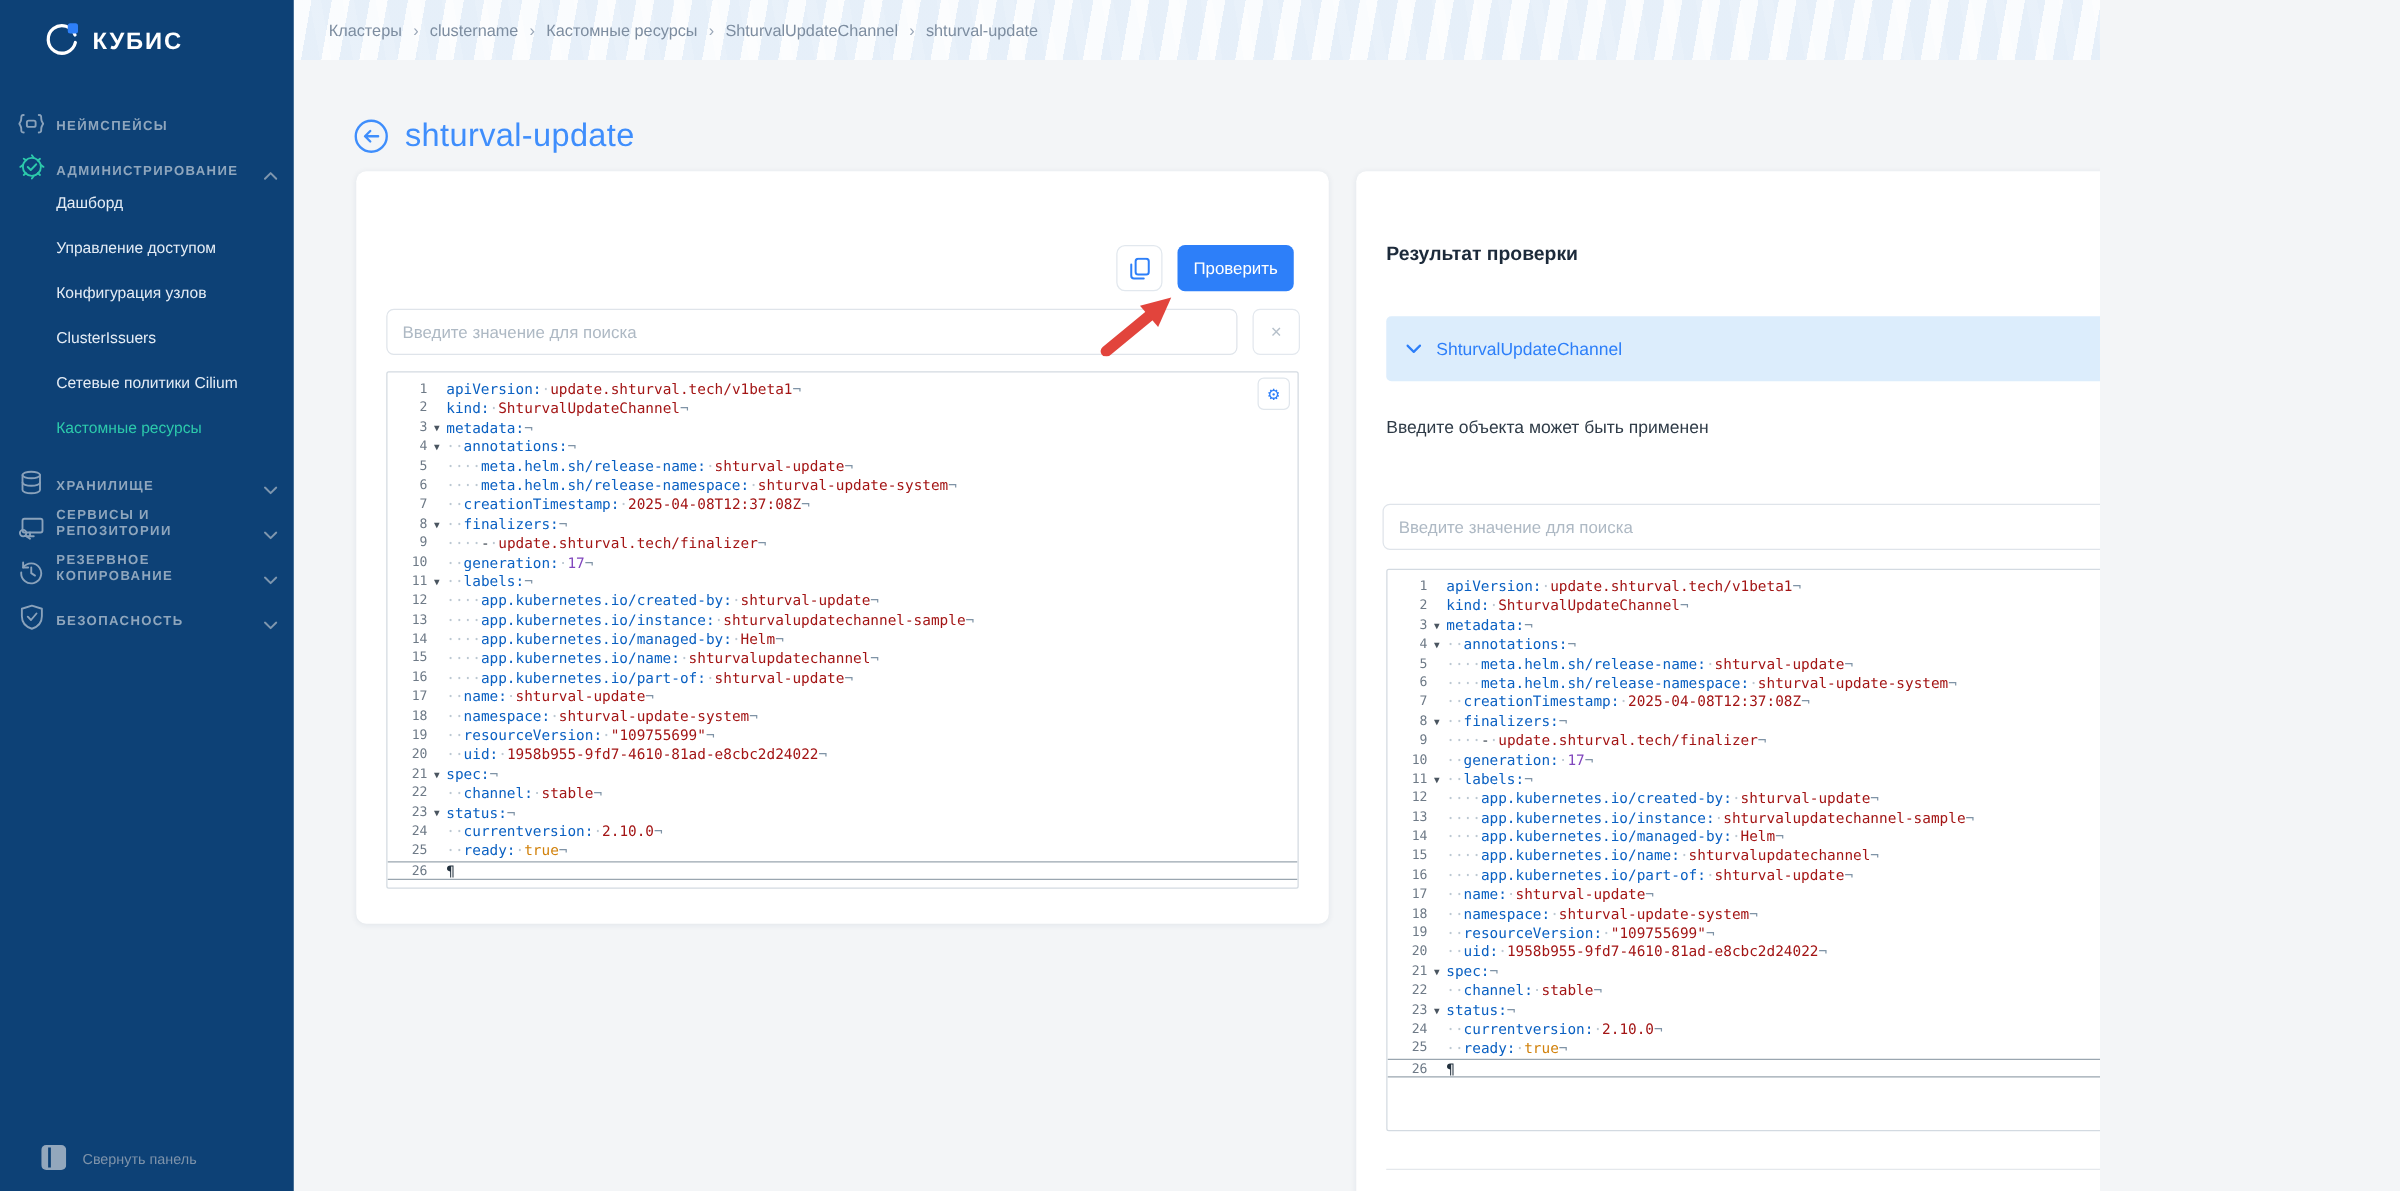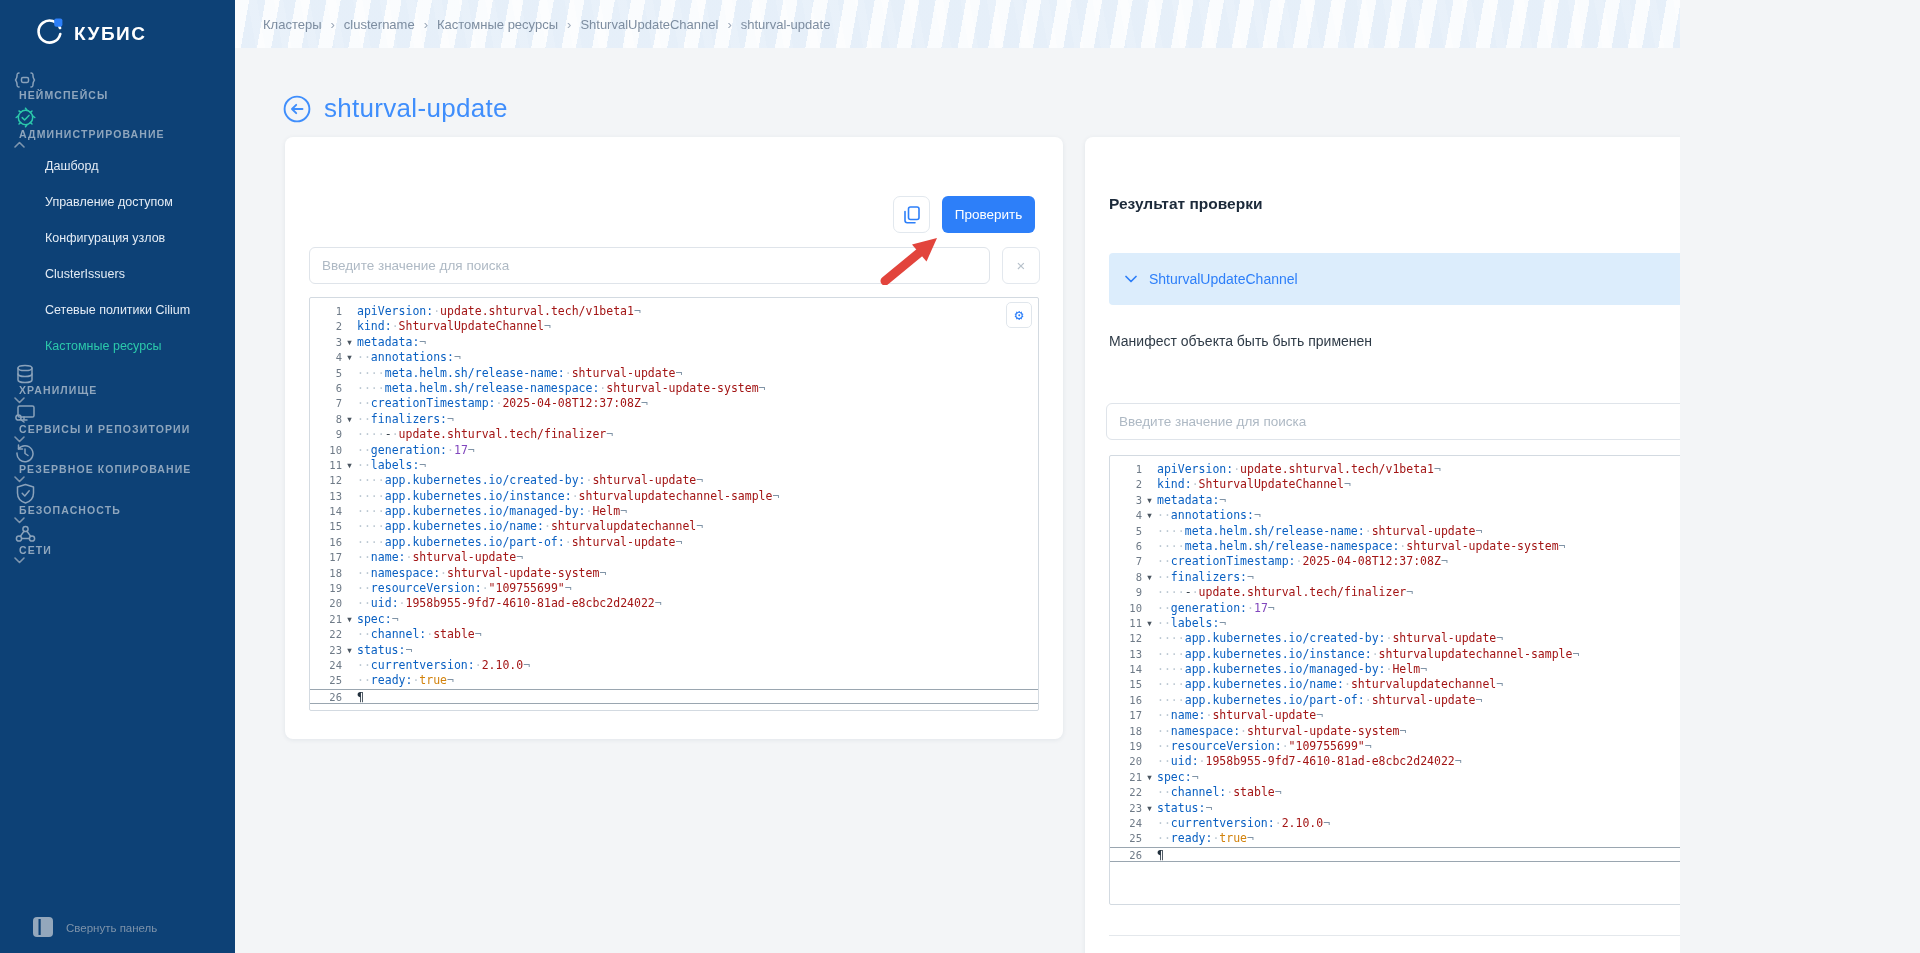"НЕЙМСПЕЙСЫ" .side-section { align-items: flex-start -> flex-end; flex-direction: column -> none }
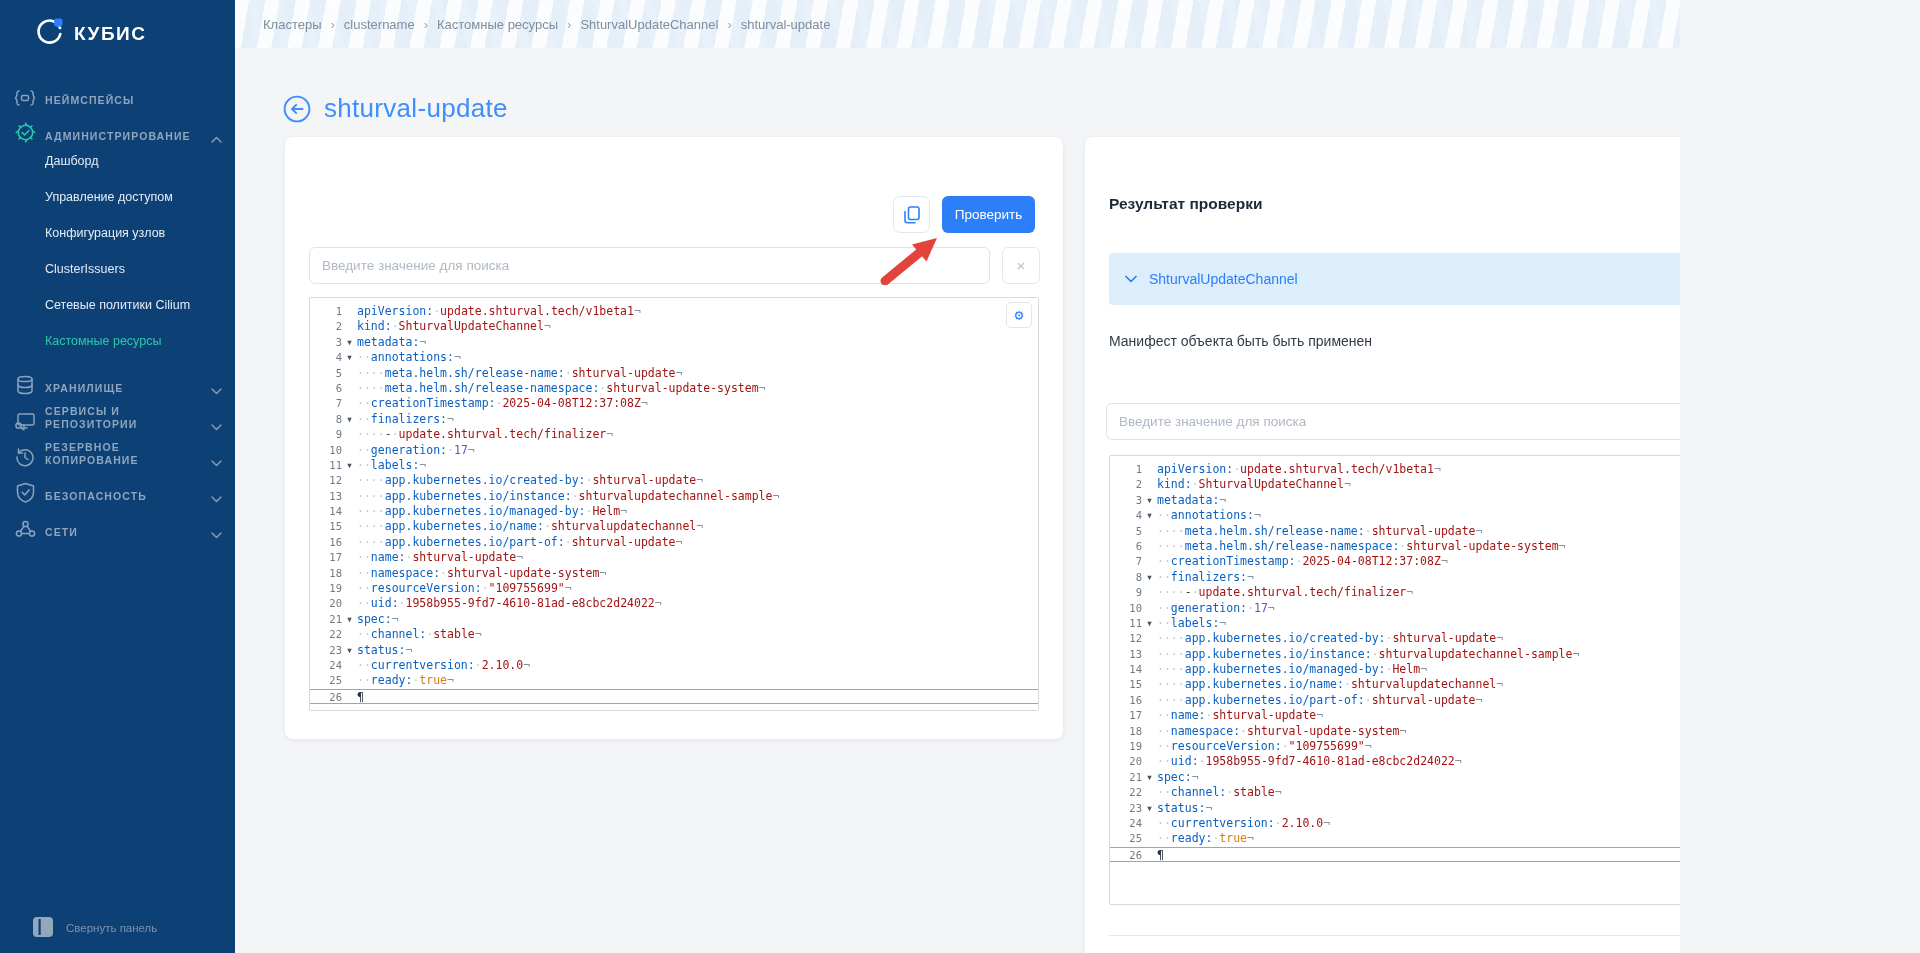"Манифест объекта быть быть применен" p.result-msg { text: Манифест объекта быть -> Введите объекта может }
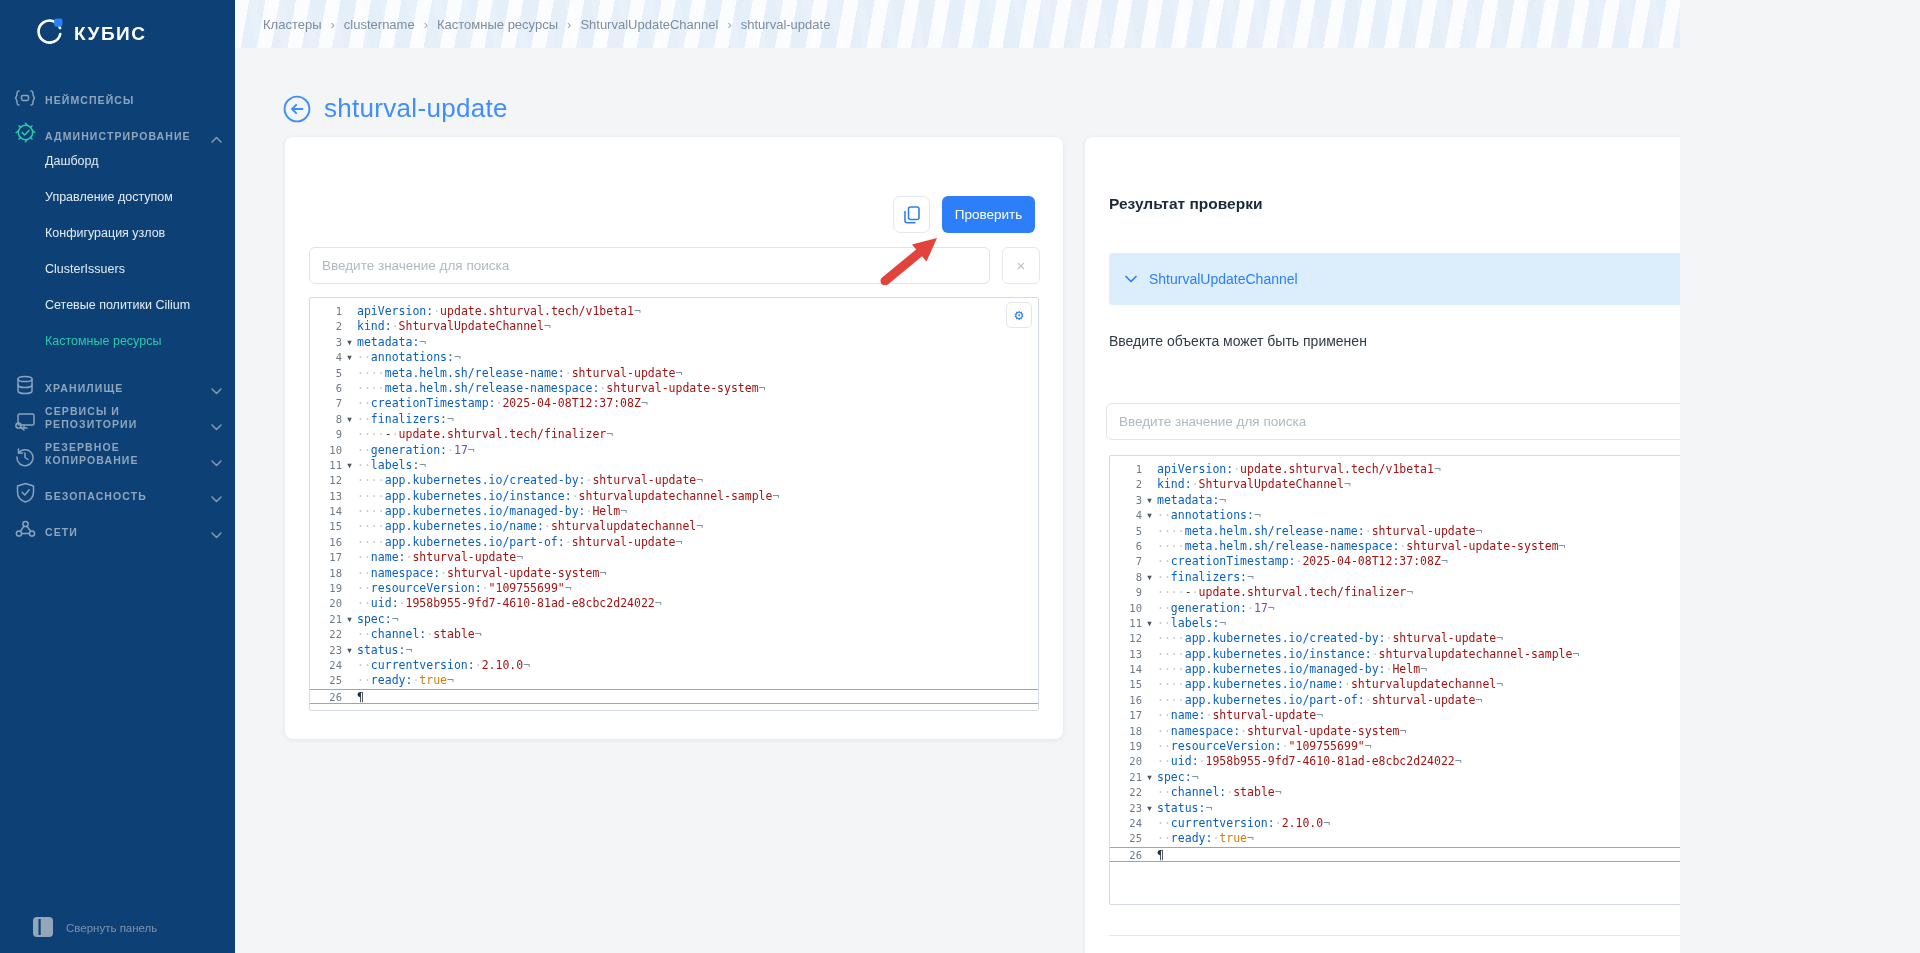"СЕТИ" div.side-section { html: <div> <span> <svg> <circle></circle> <circle></circle> <circle></circle> <path></path> </svg> </span> <span>СЕТИ</span> <span> <svg> <path></path> </svg> </span> </div> -> none }
